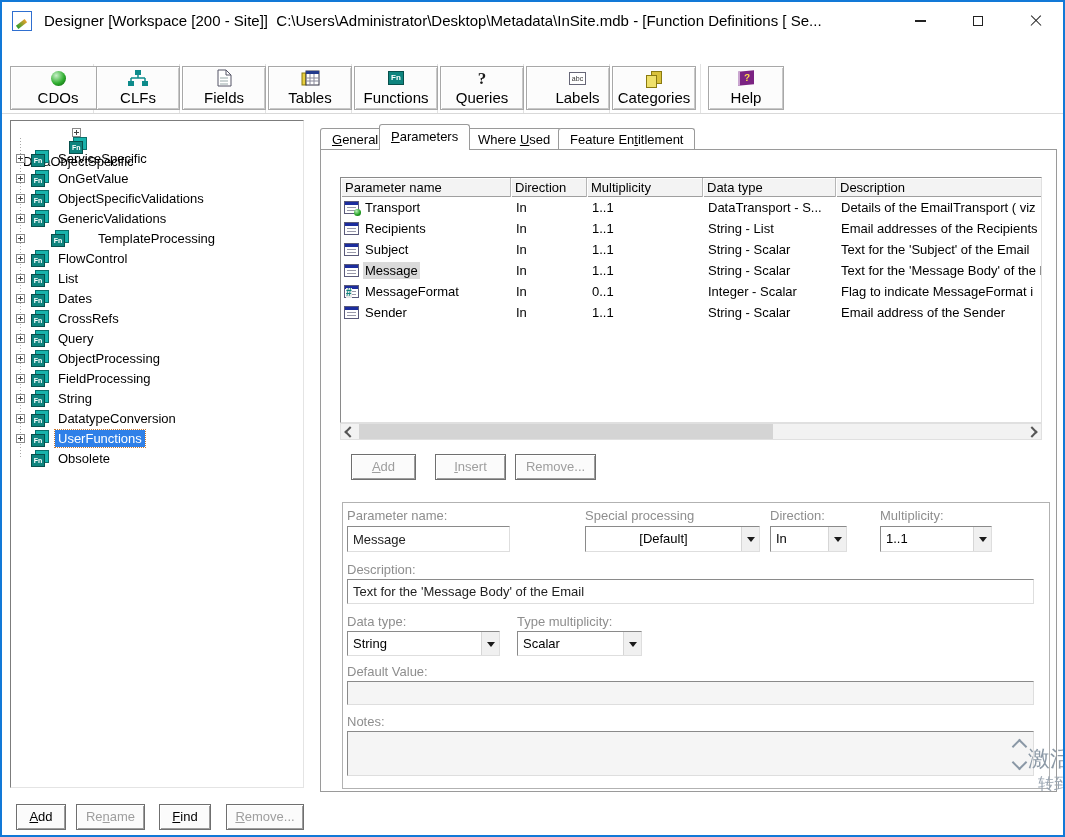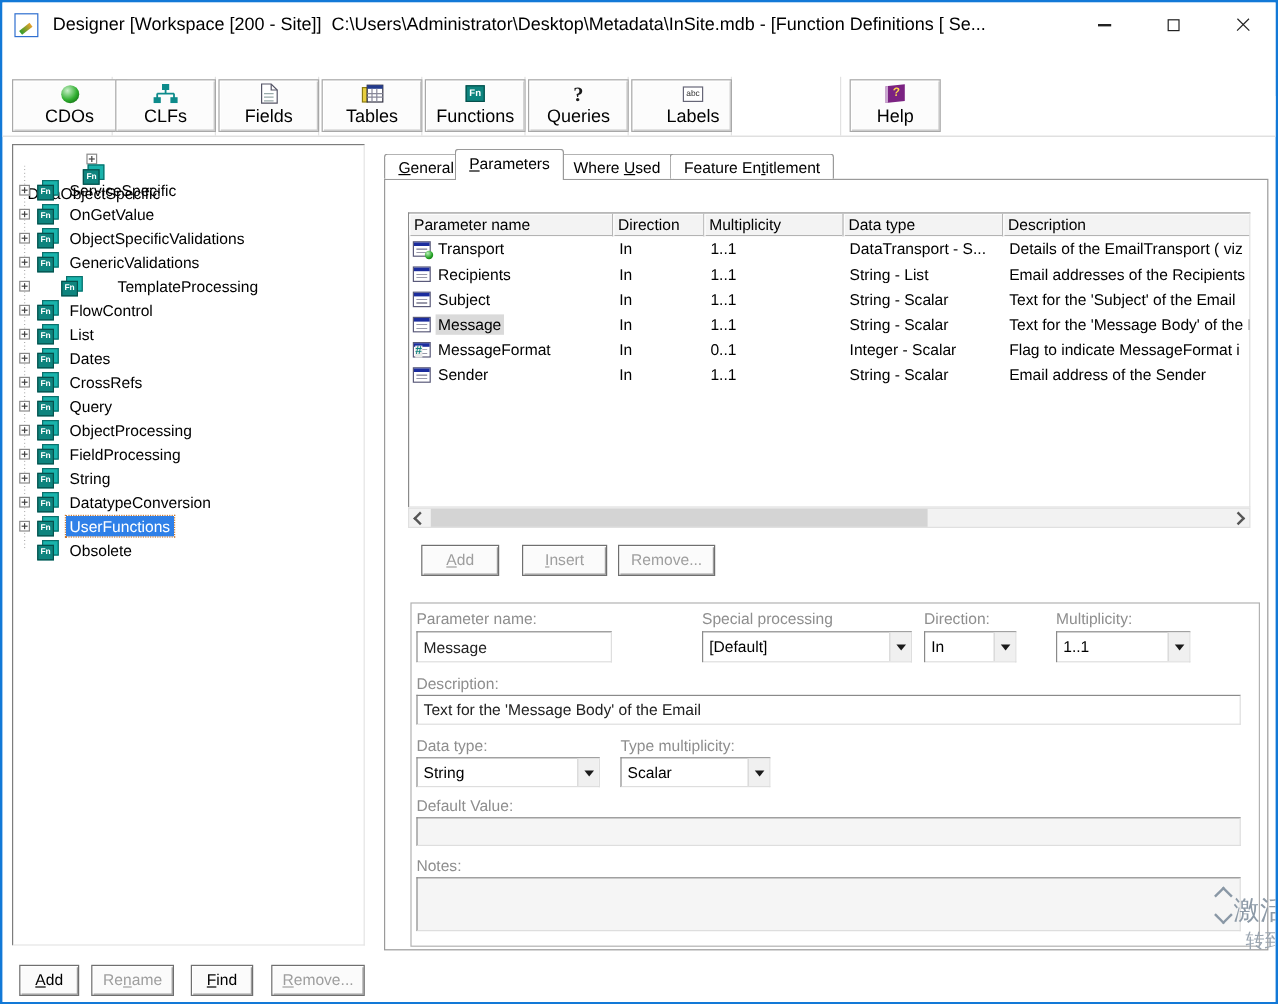"Categories" div.tbtn { html: none -> <div> <div> <span></span> </div> <div>Categories</div> </div> }
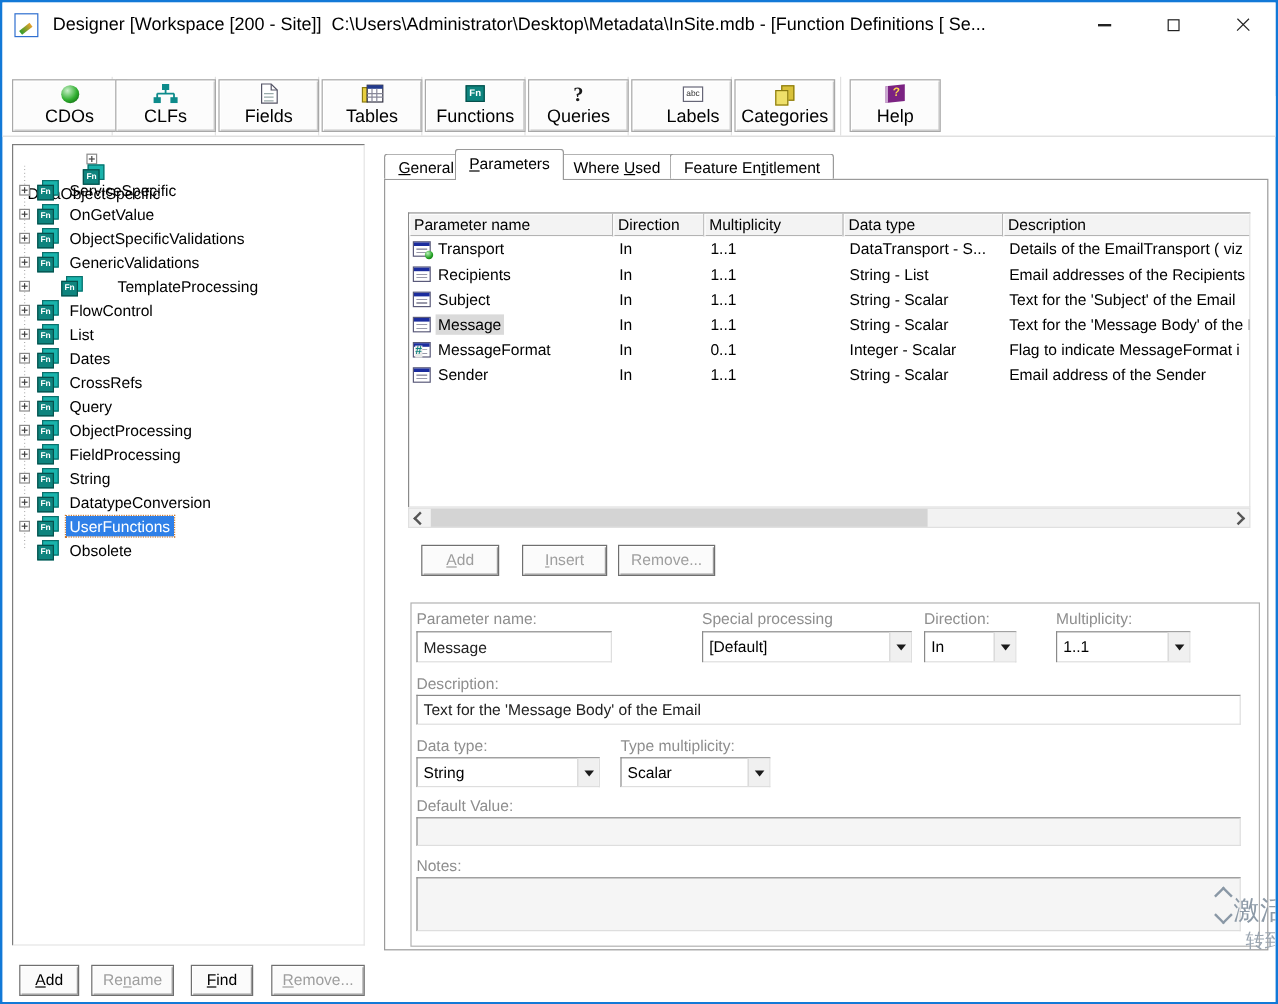"[Default]" div.combo { text-align: none -> center }
